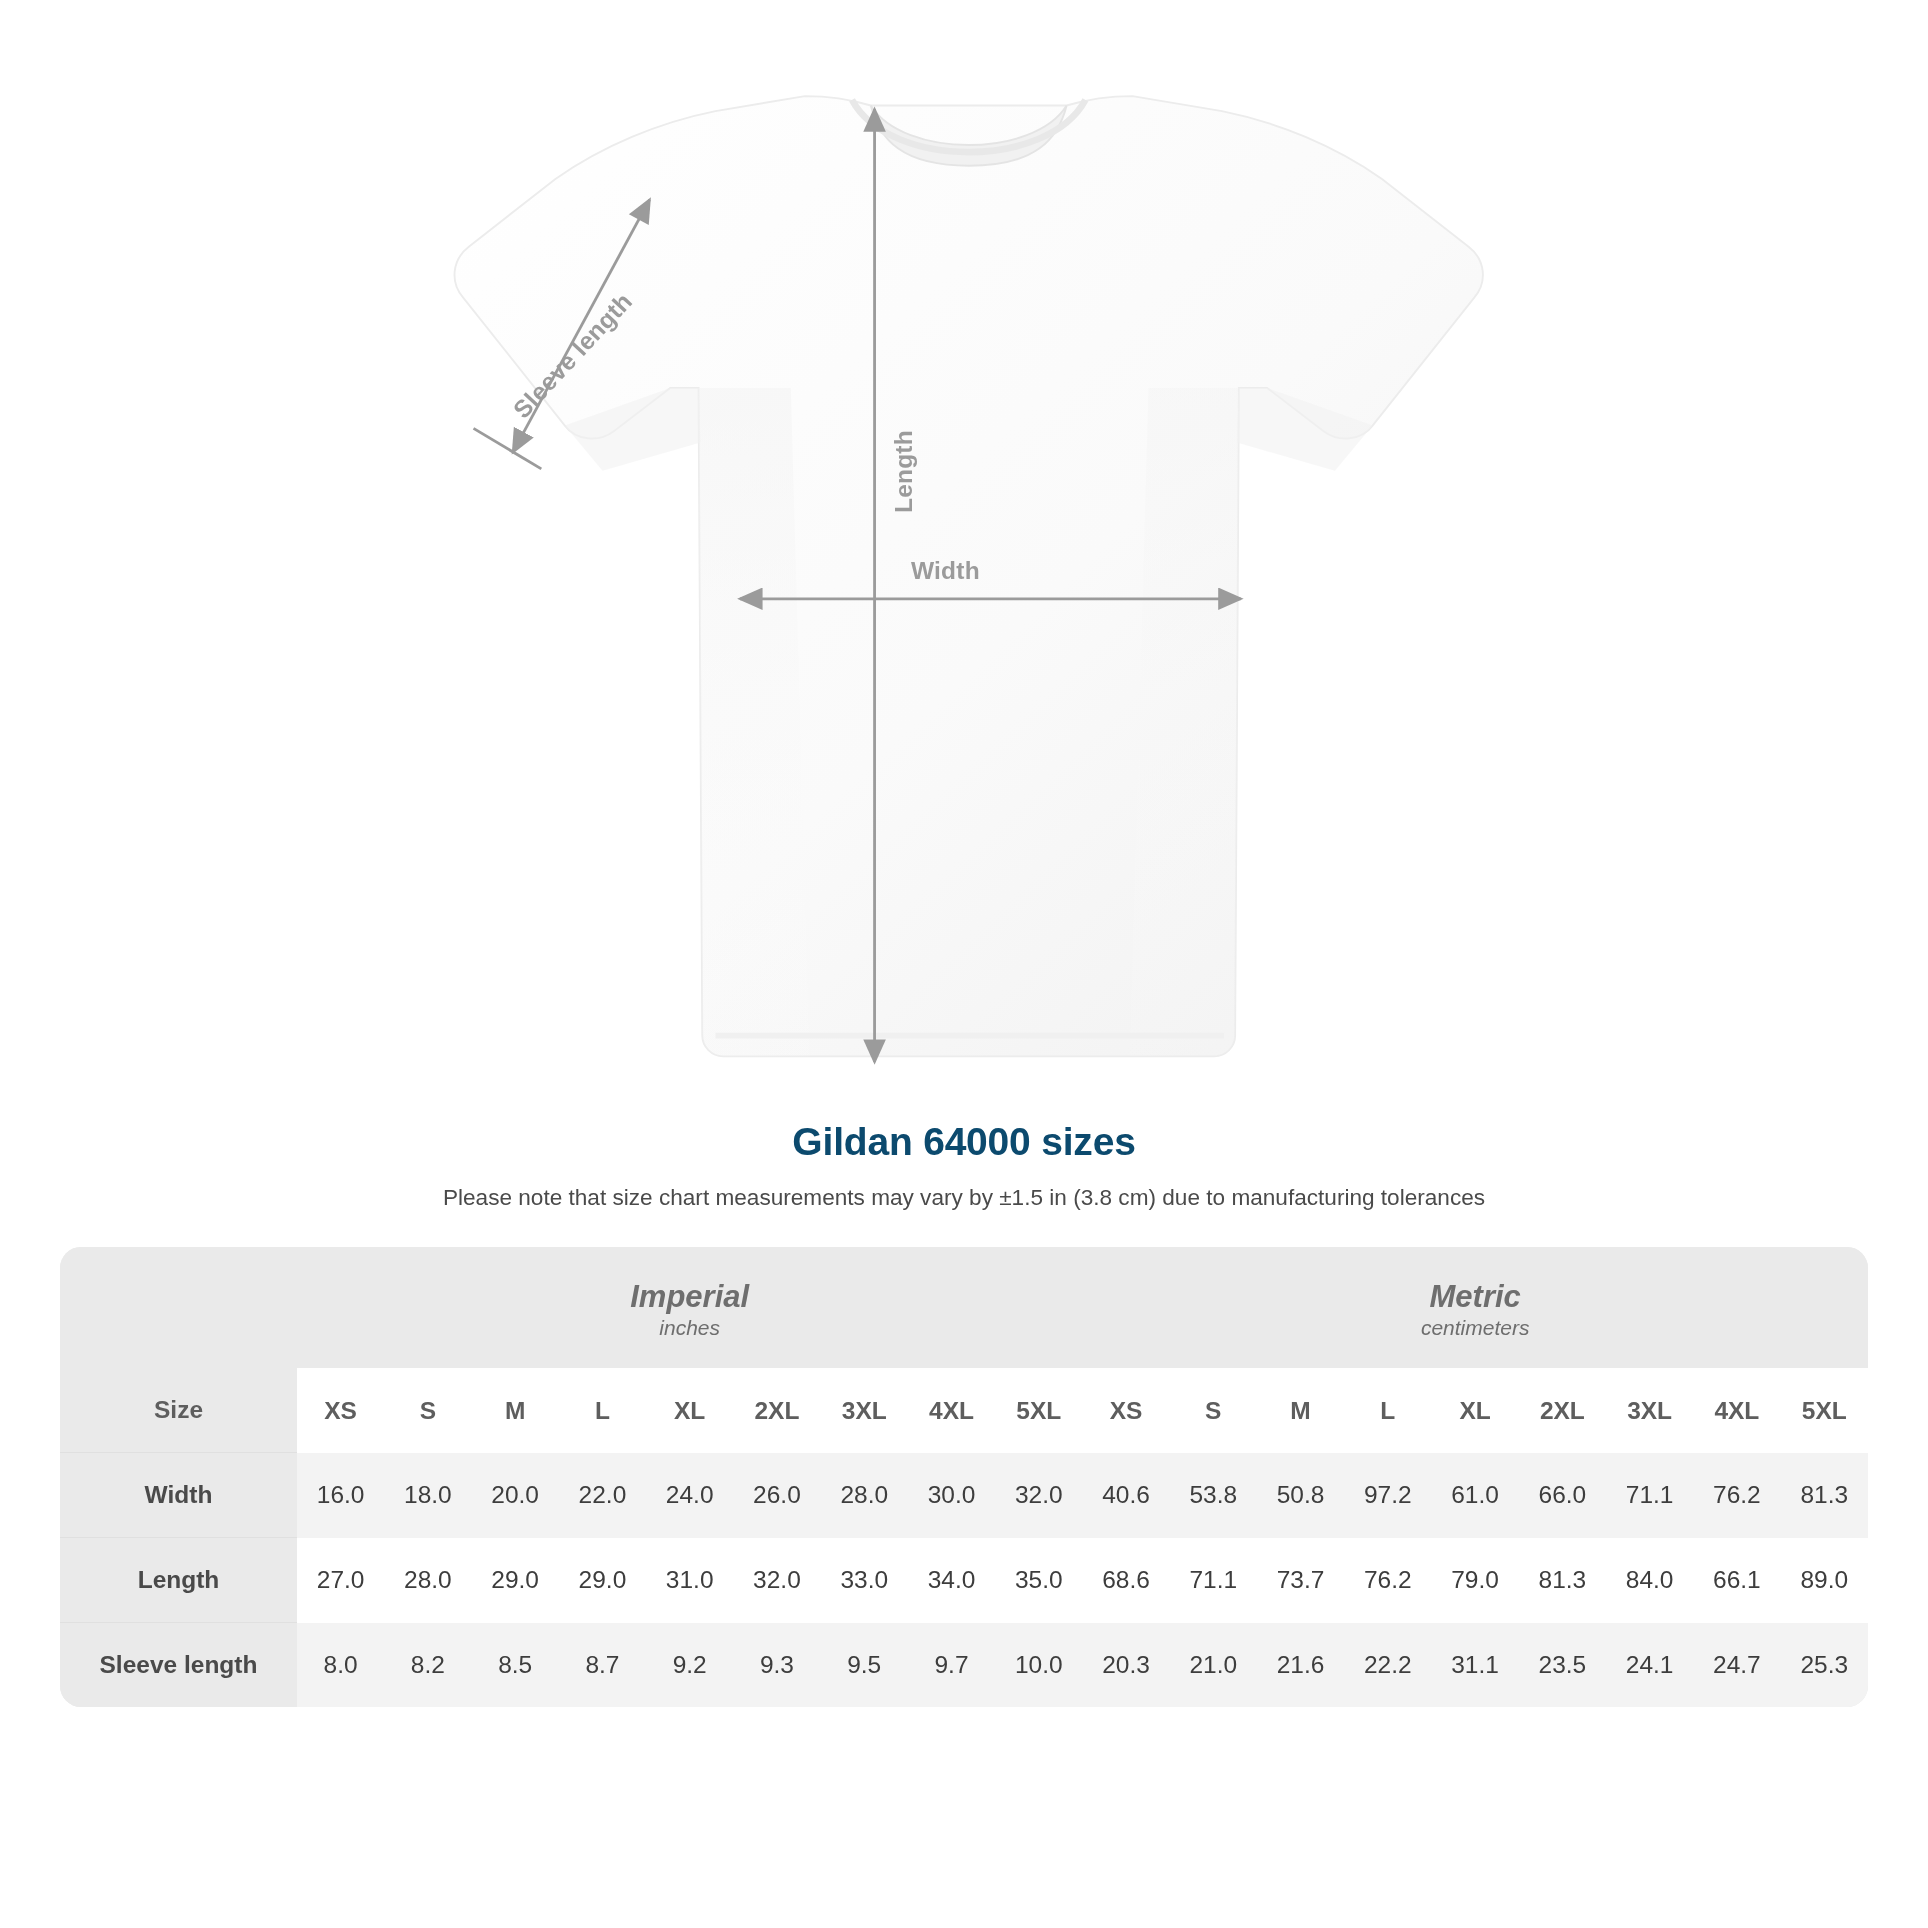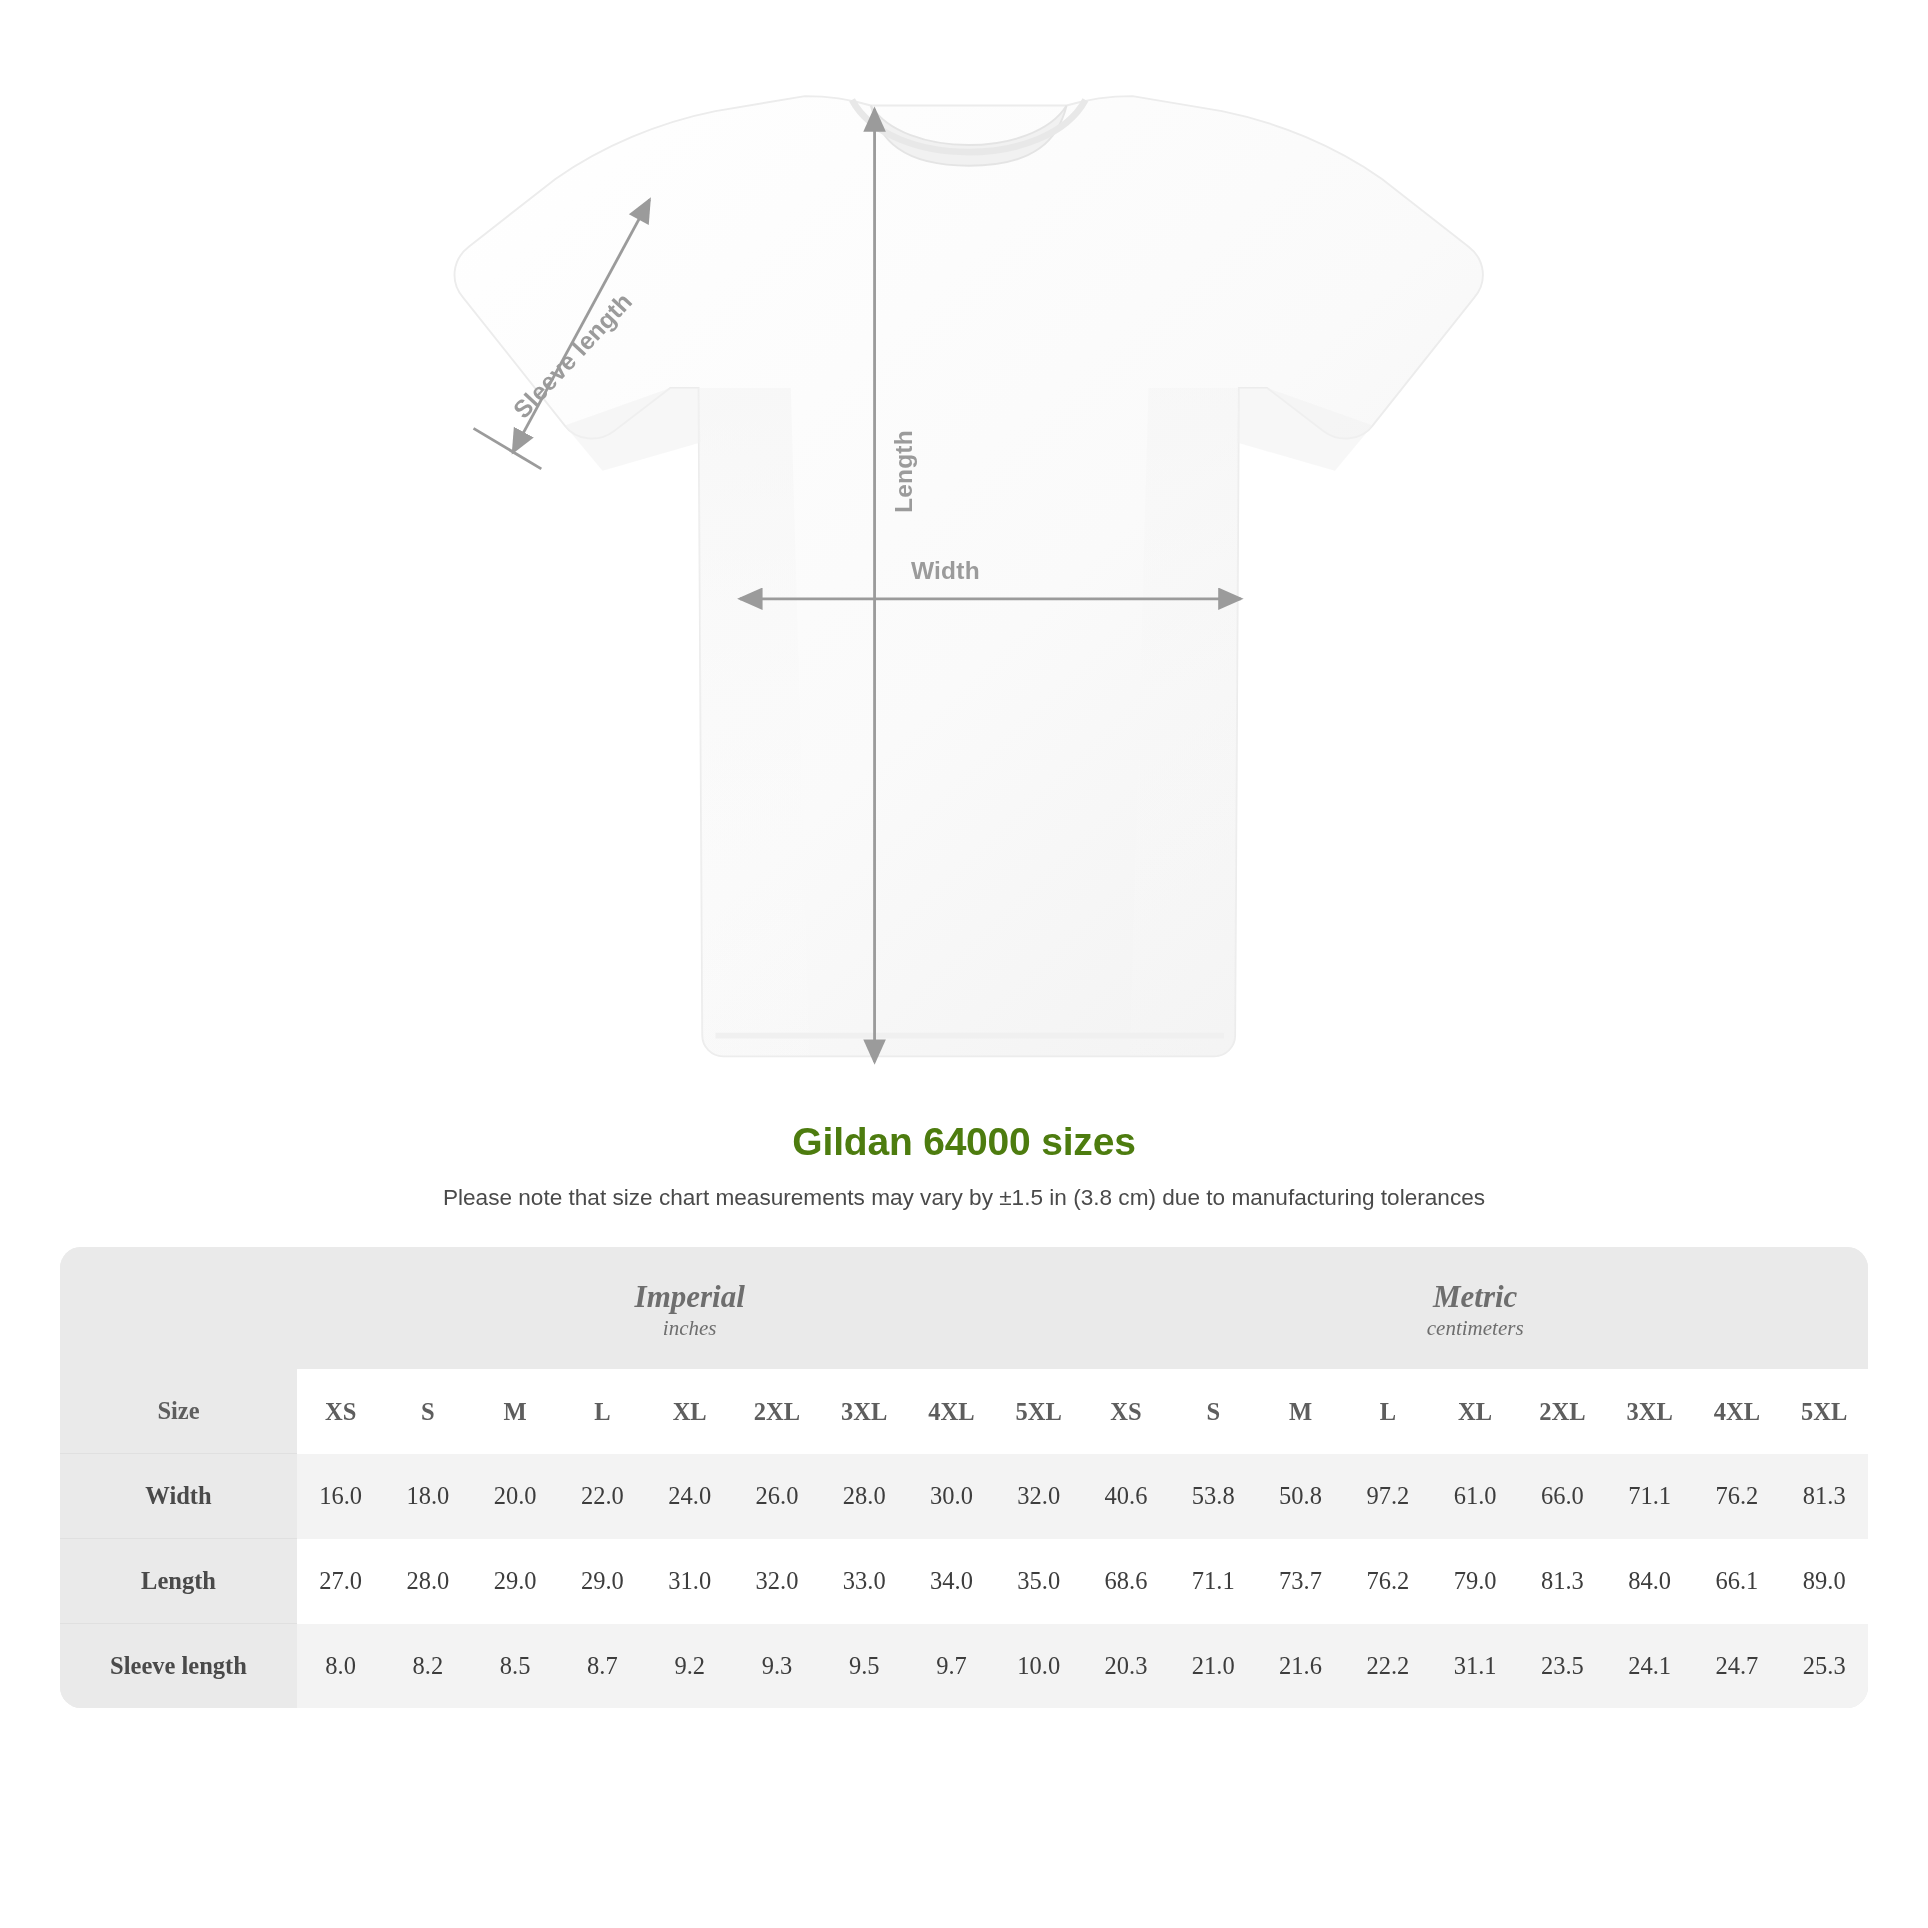"Gildan 64000 sizes" .chart-title { color: #4d7c0f -> #0c4a6e }
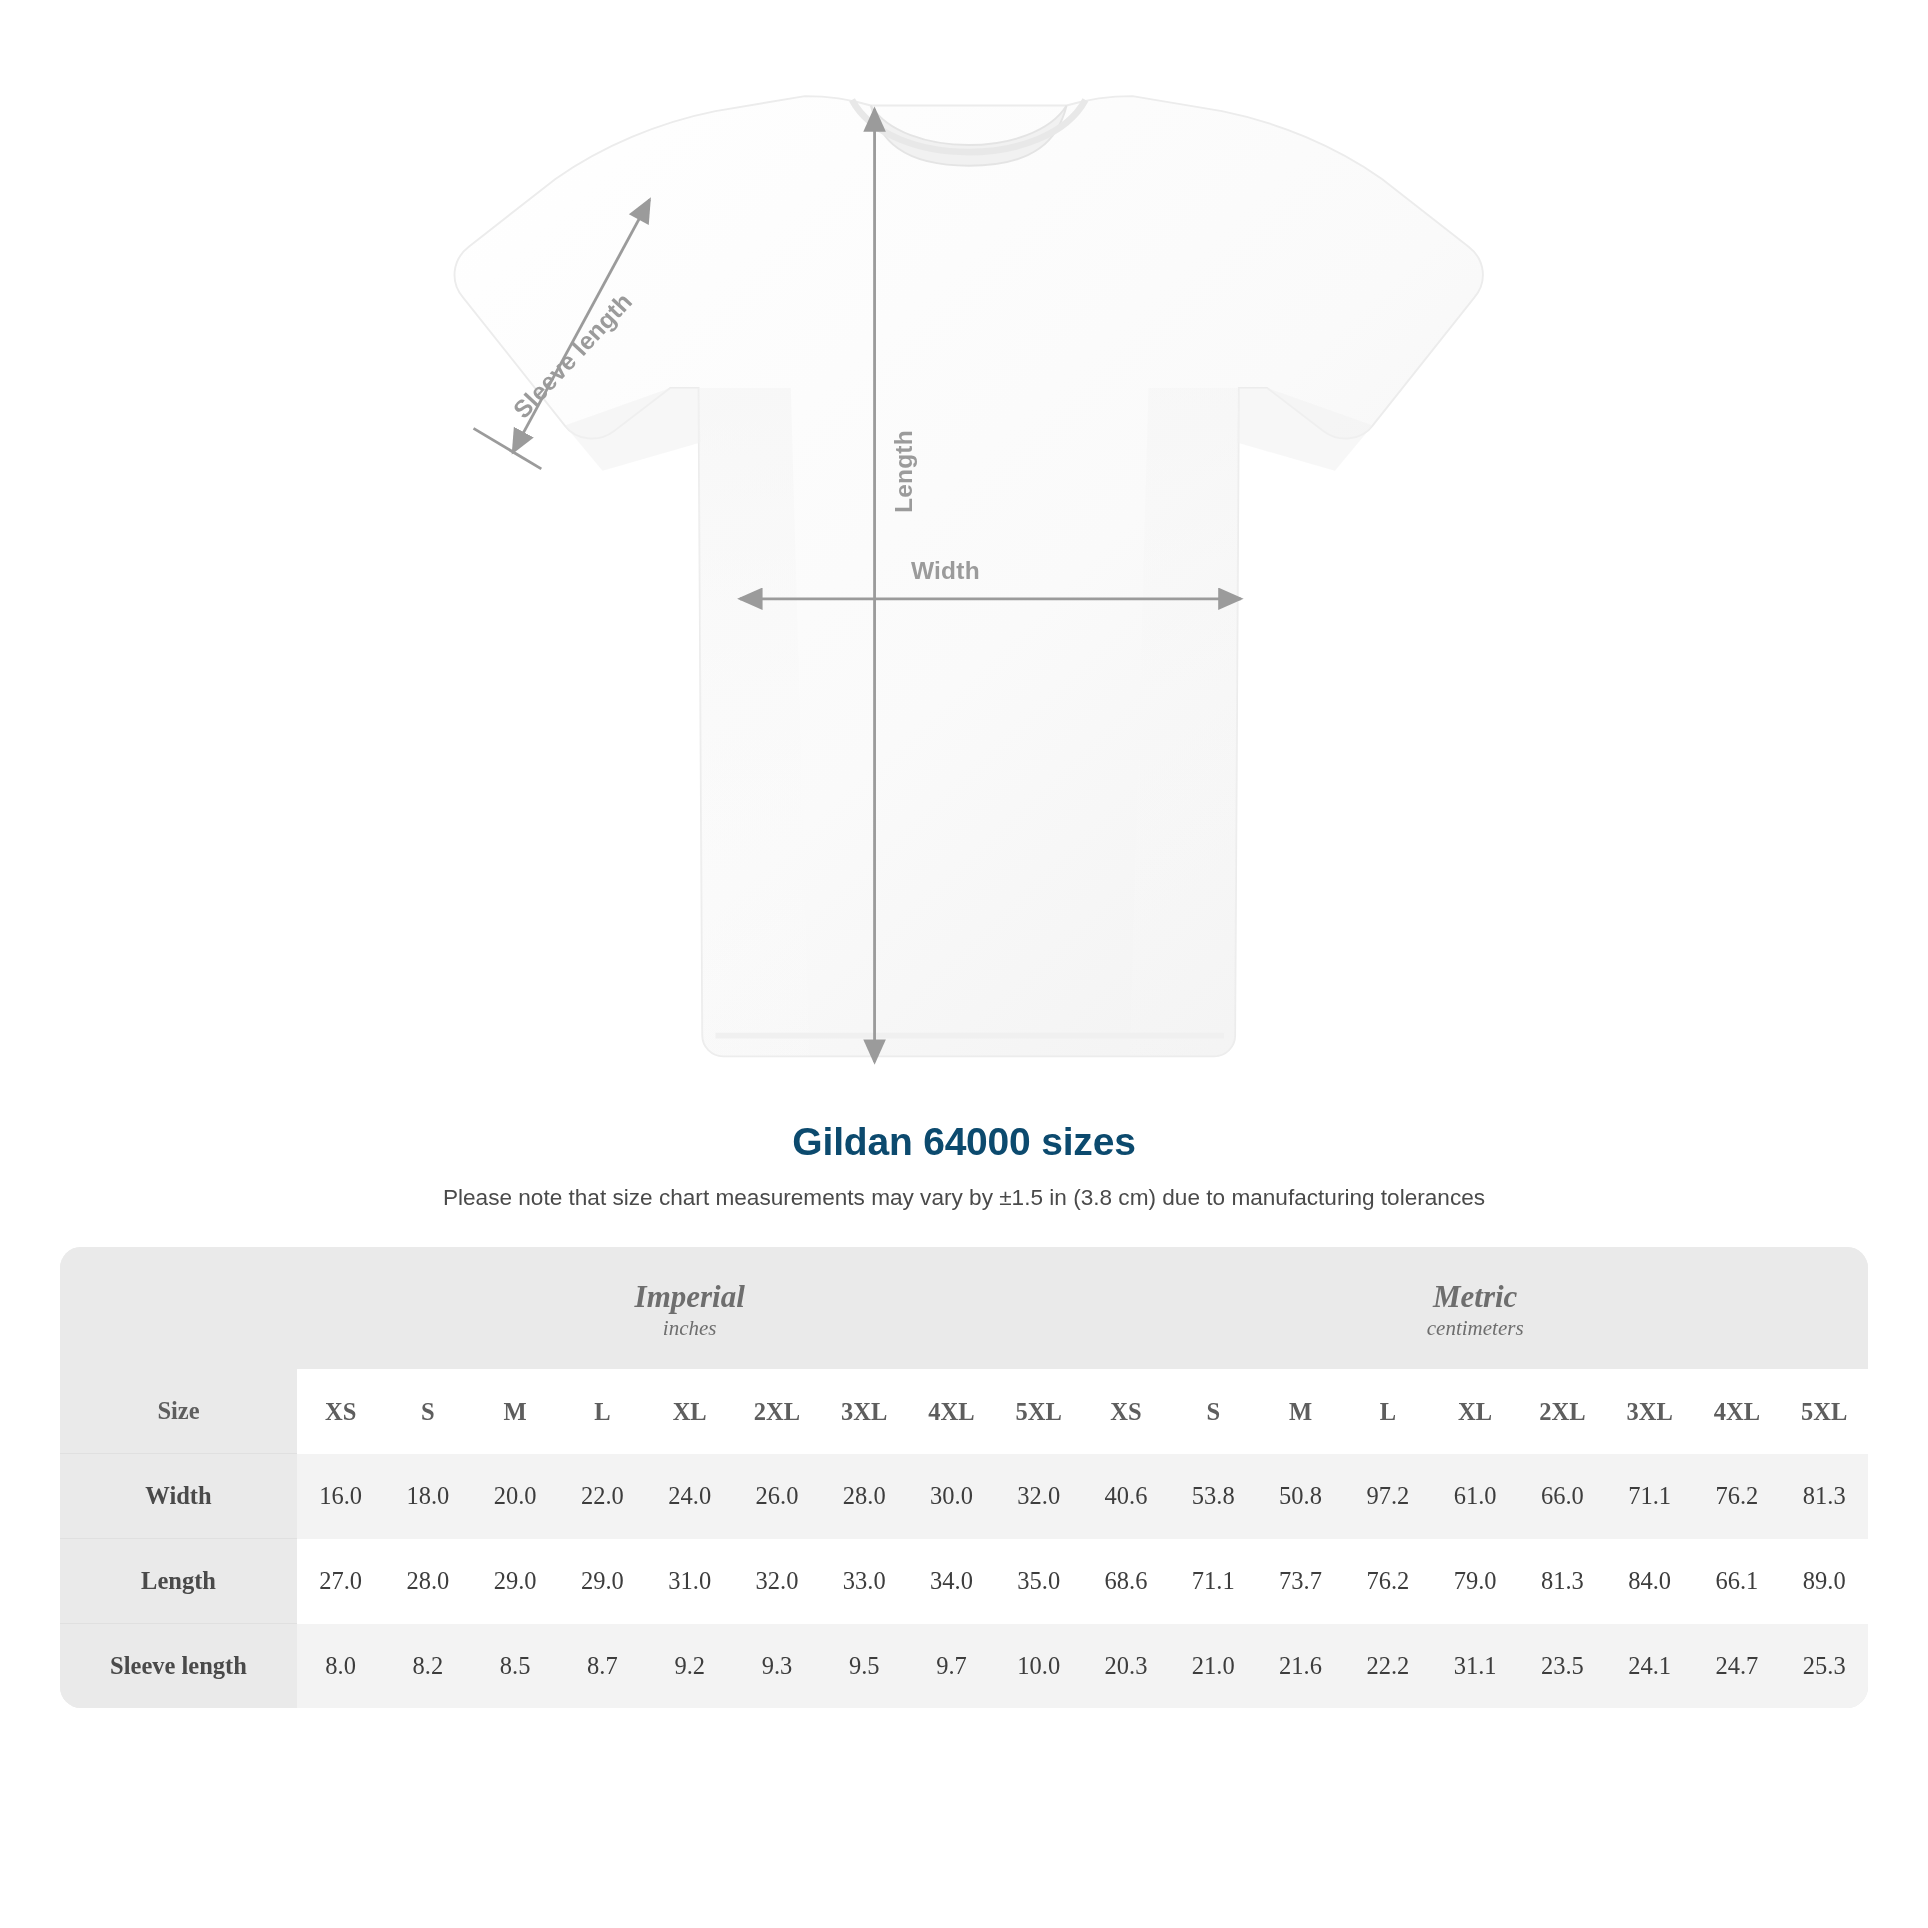"Imperial" table.size-table { font-family: Liberation Serif, serif -> none }
